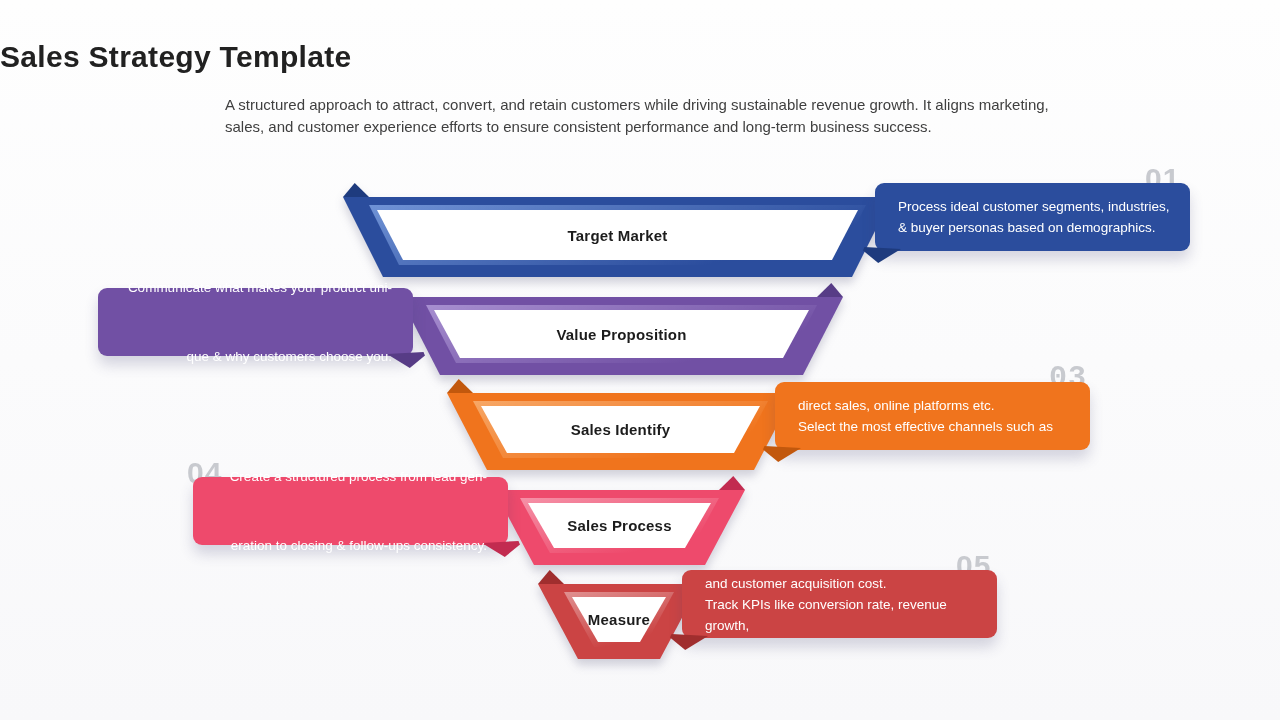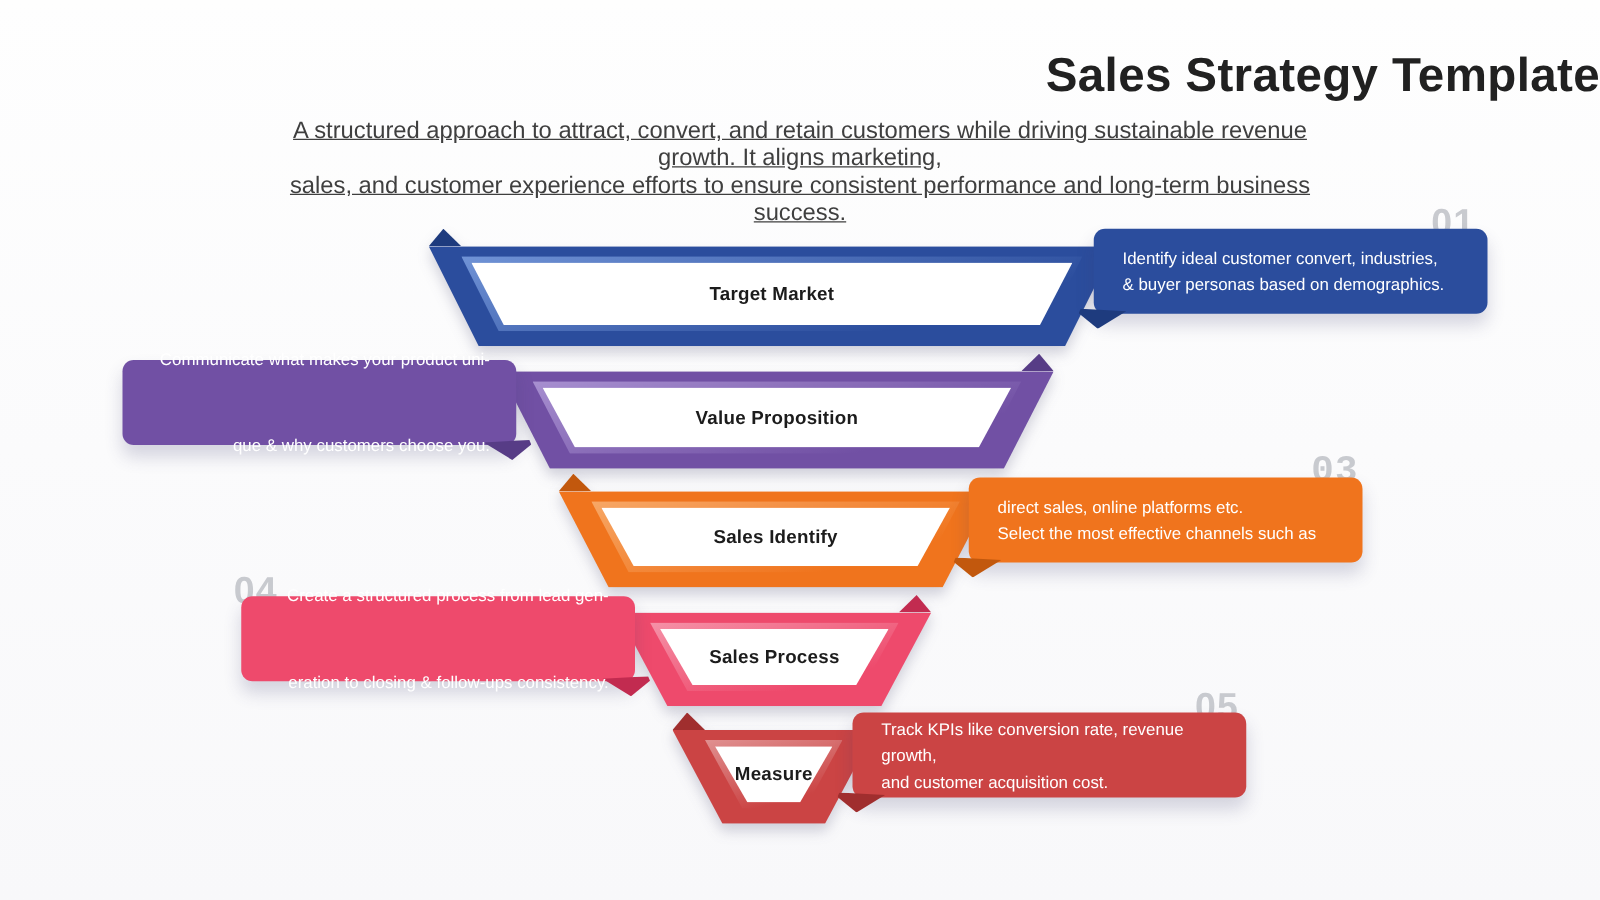"Sales Strategy Template" .title { font-size: 38px -> 30px; text-align: right -> left }
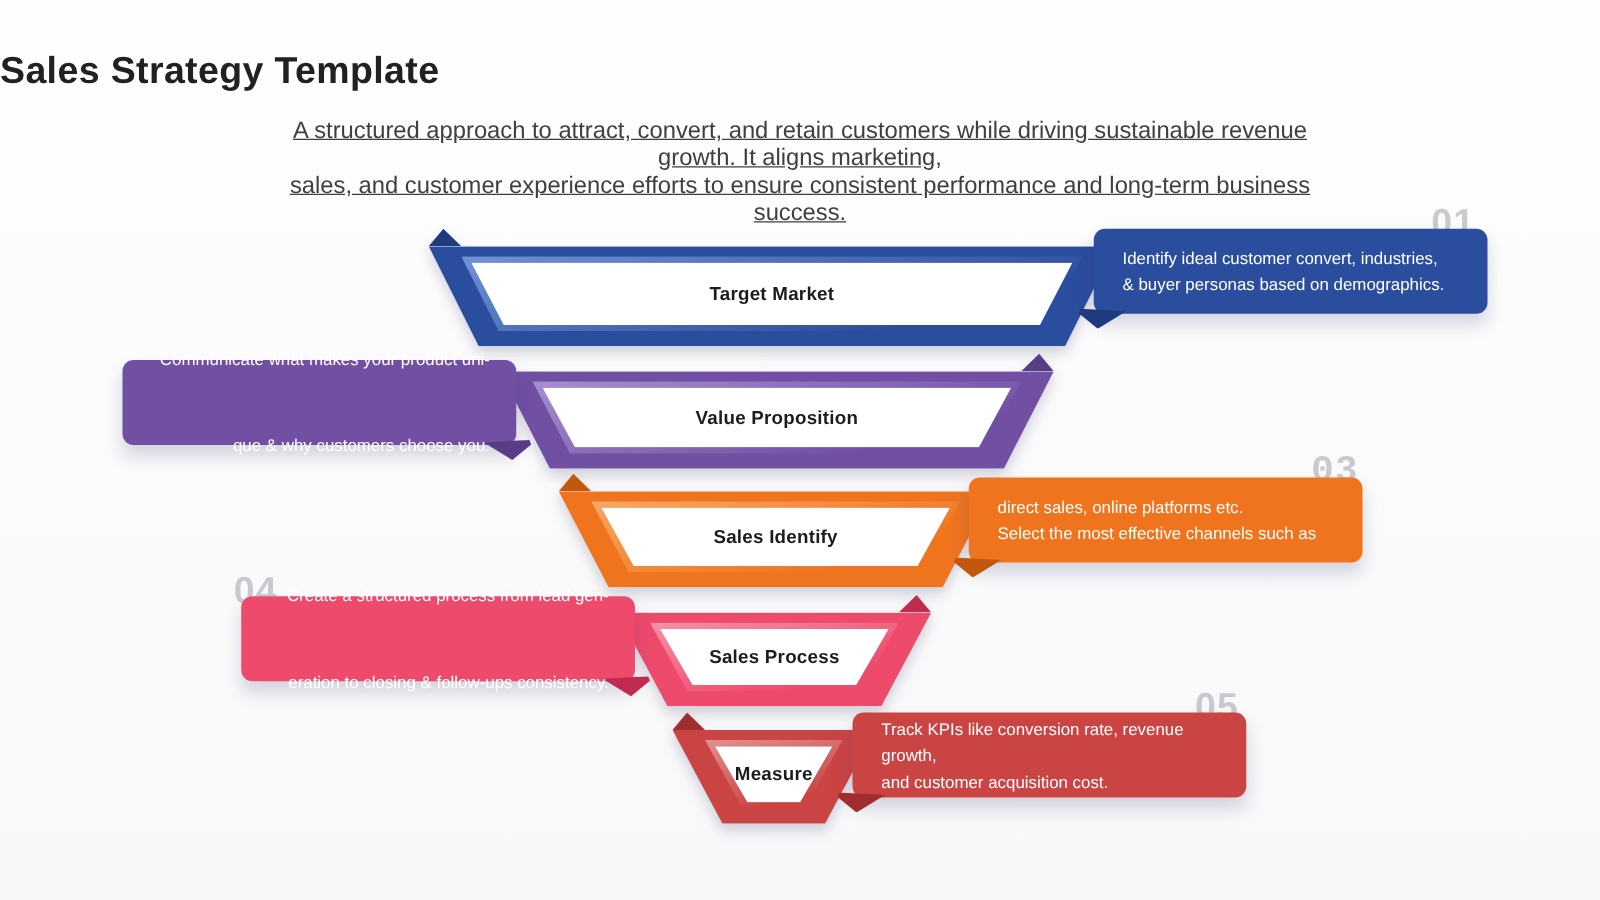"A structured approach to attract," .subtitle { font-size: 19px -> 15px; text-align: center -> none; text-decoration: underline -> none }
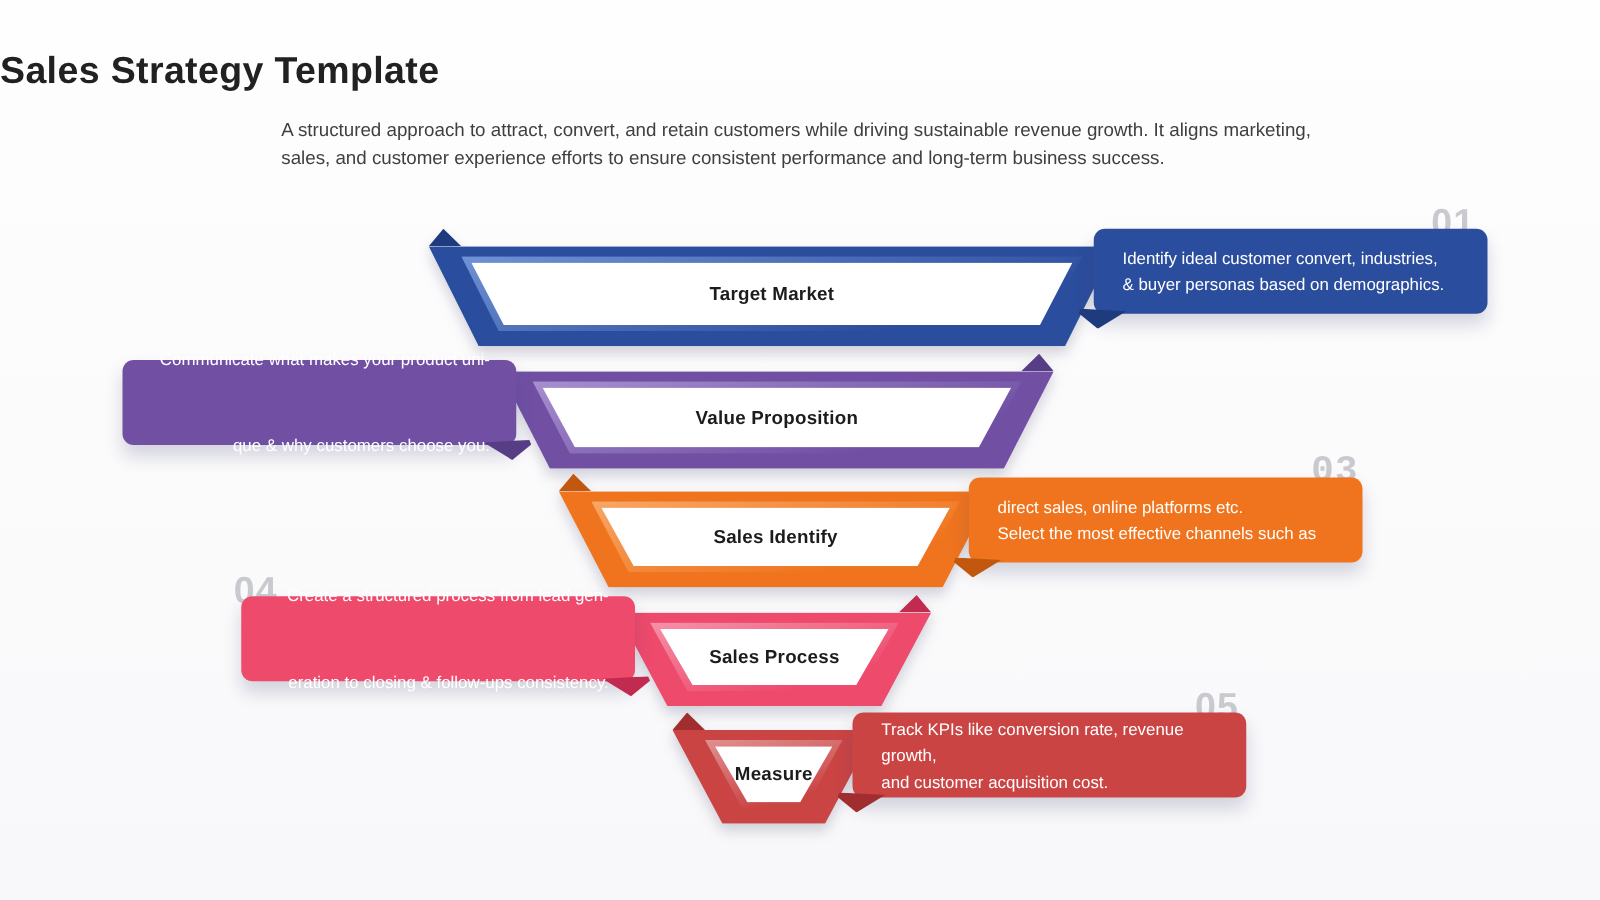"Identify ideal customer convert," div { text: Identify ideal customer convert -> Process ideal customer segments }
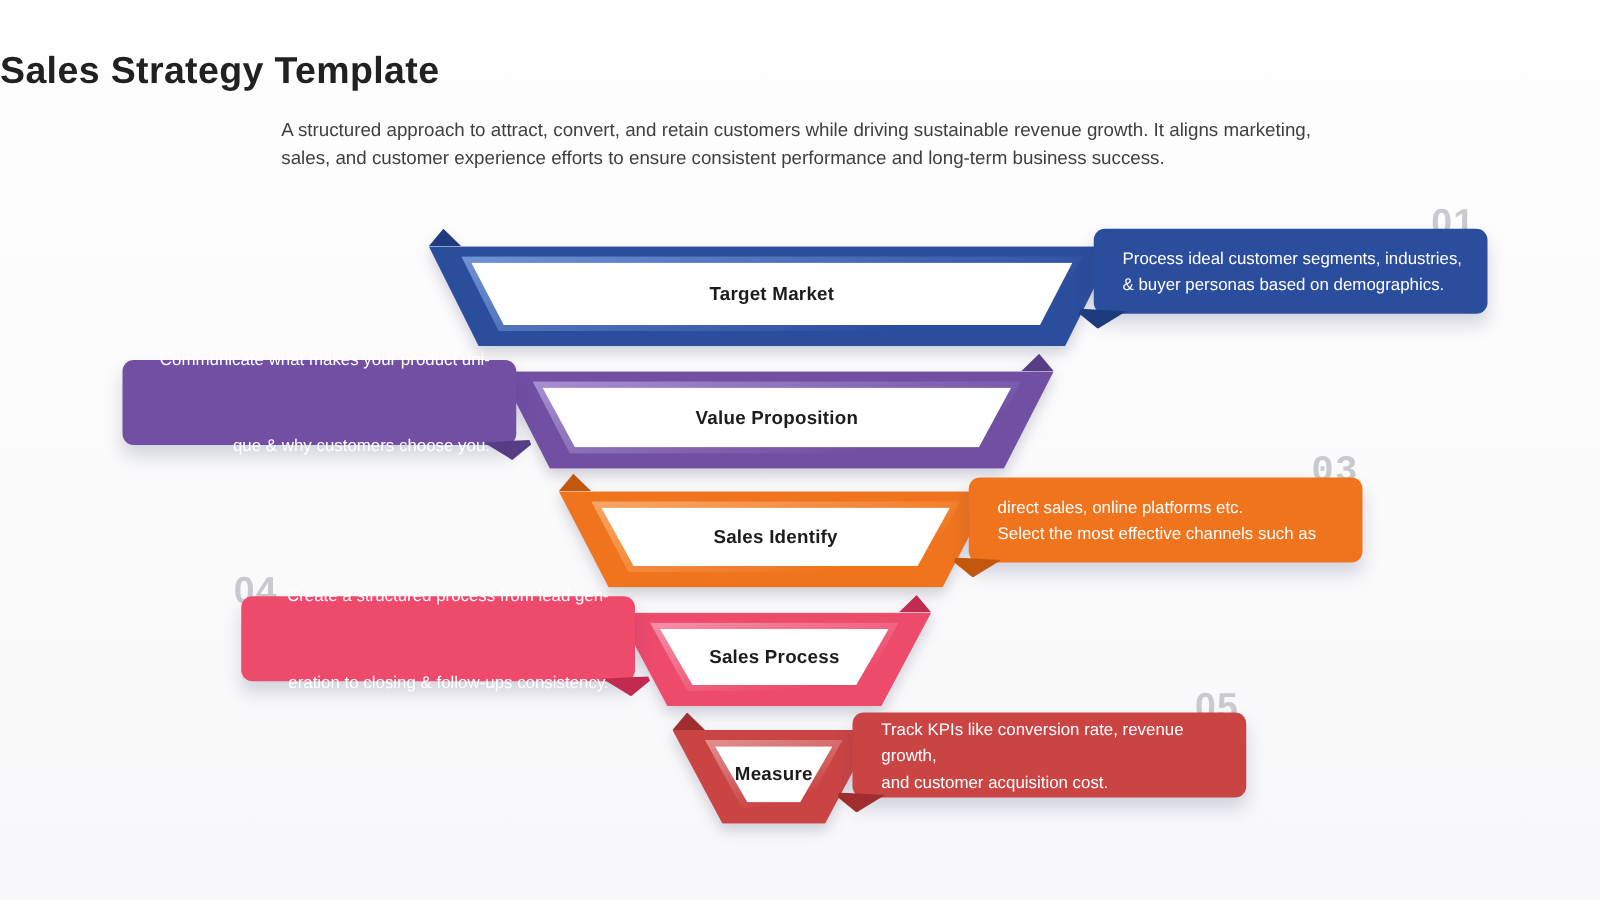"Track KPIs like conversion rate," div { order: before "and customer acquisition cost." -> after "and customer acquisition cost." }
